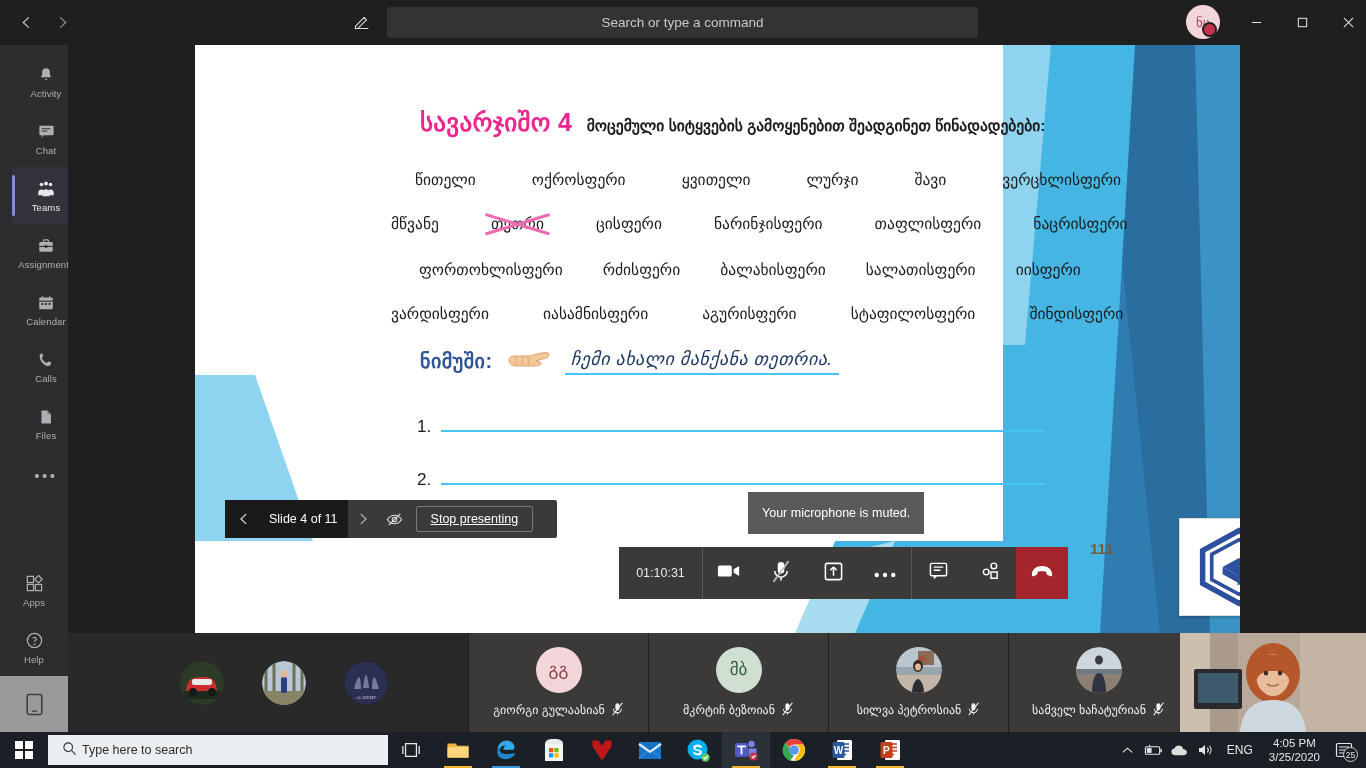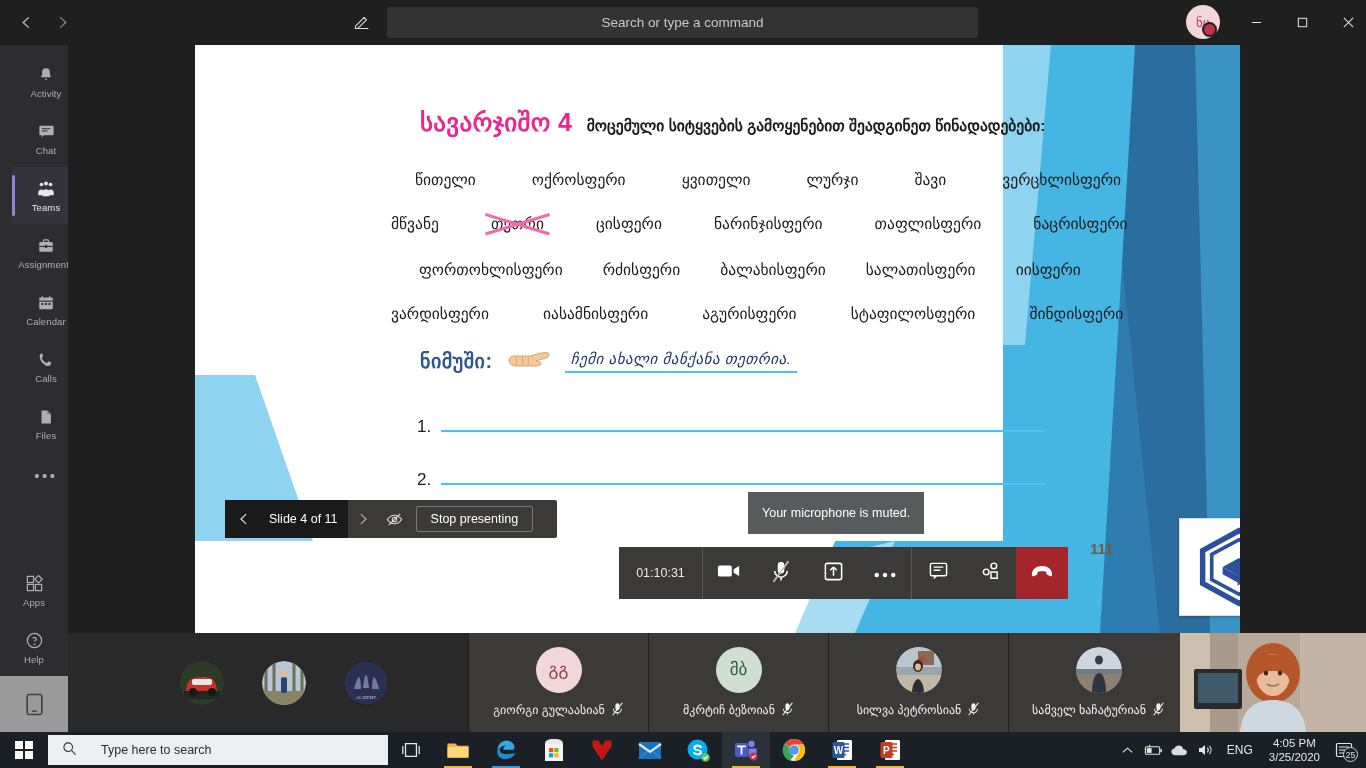"ჩემი ახალი მანქანა თეთრია." #example-text { font-size: 15px -> 18px }
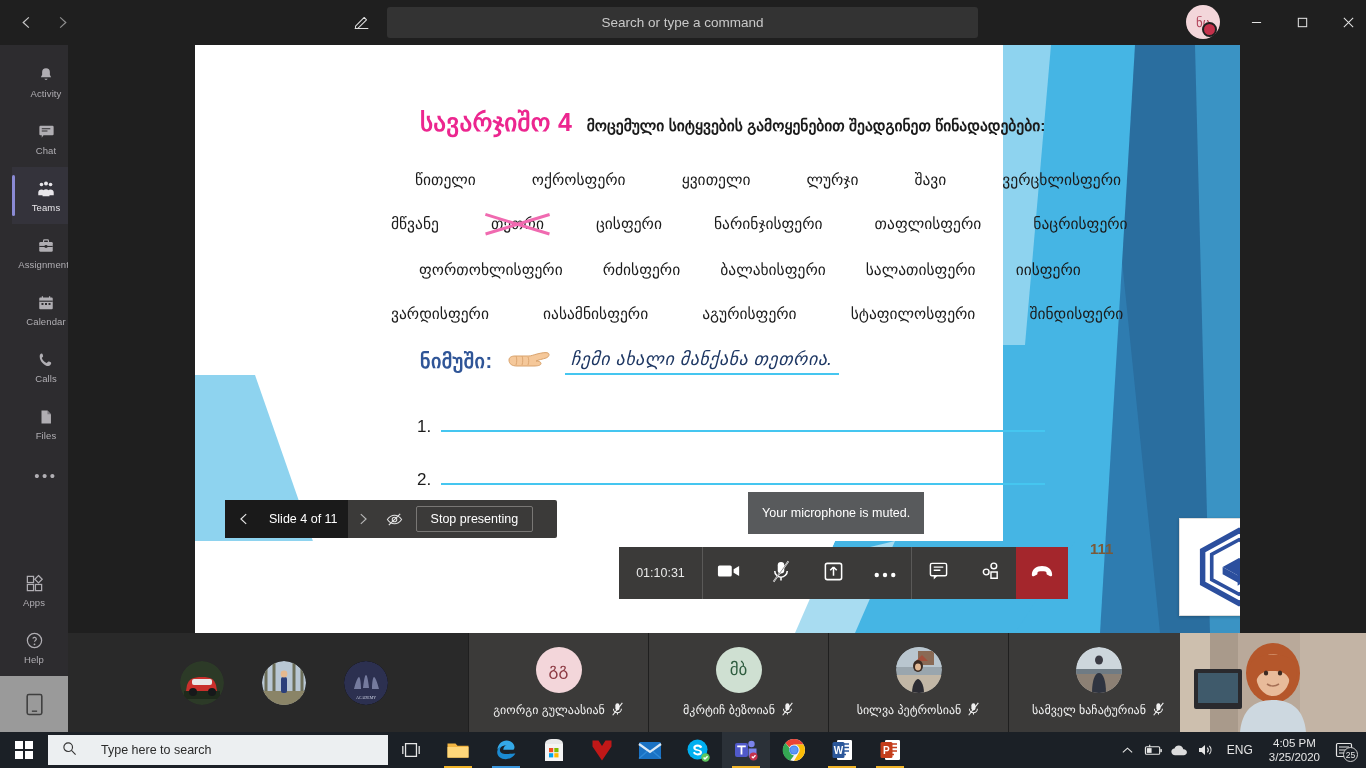"Stop presenting" #stop-presenting { text-decoration: none -> underline }
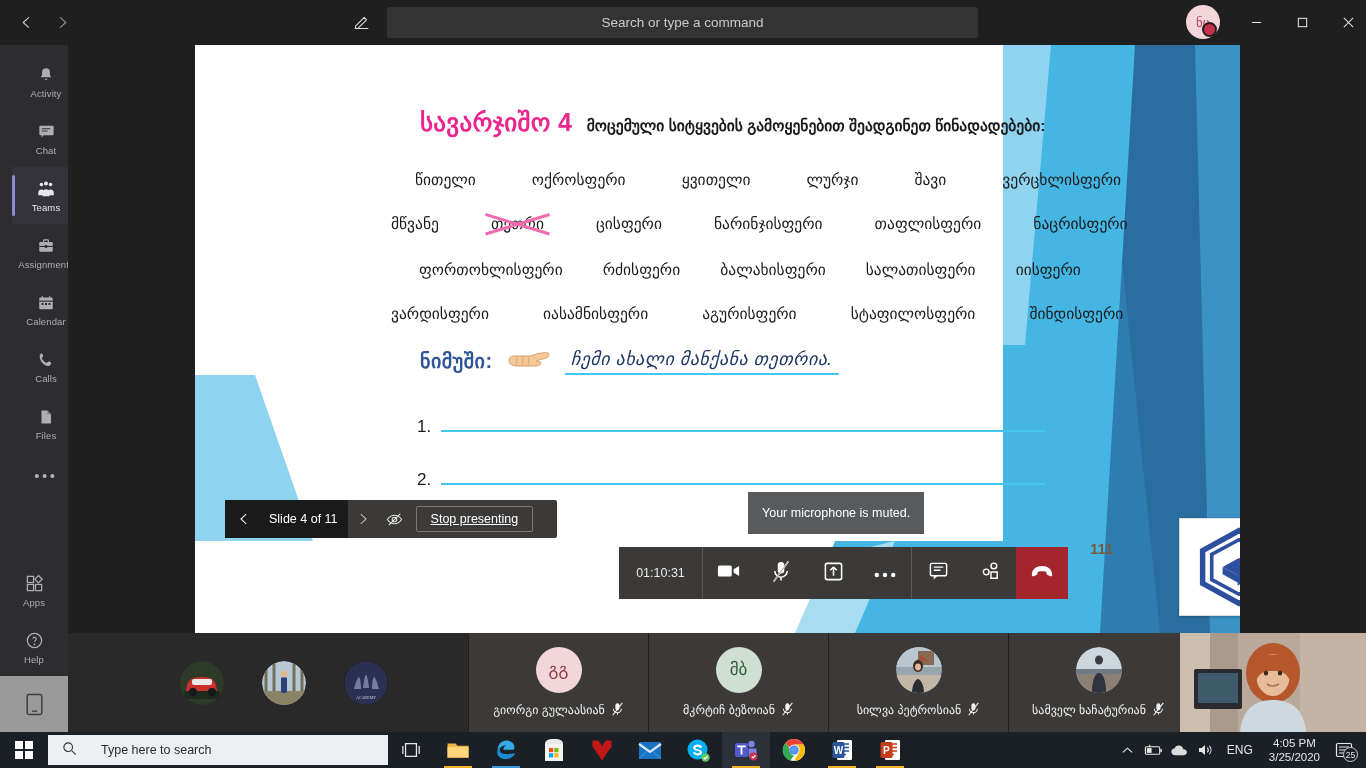"Type here to search" #tb-search { gap: 24px -> 5px }
